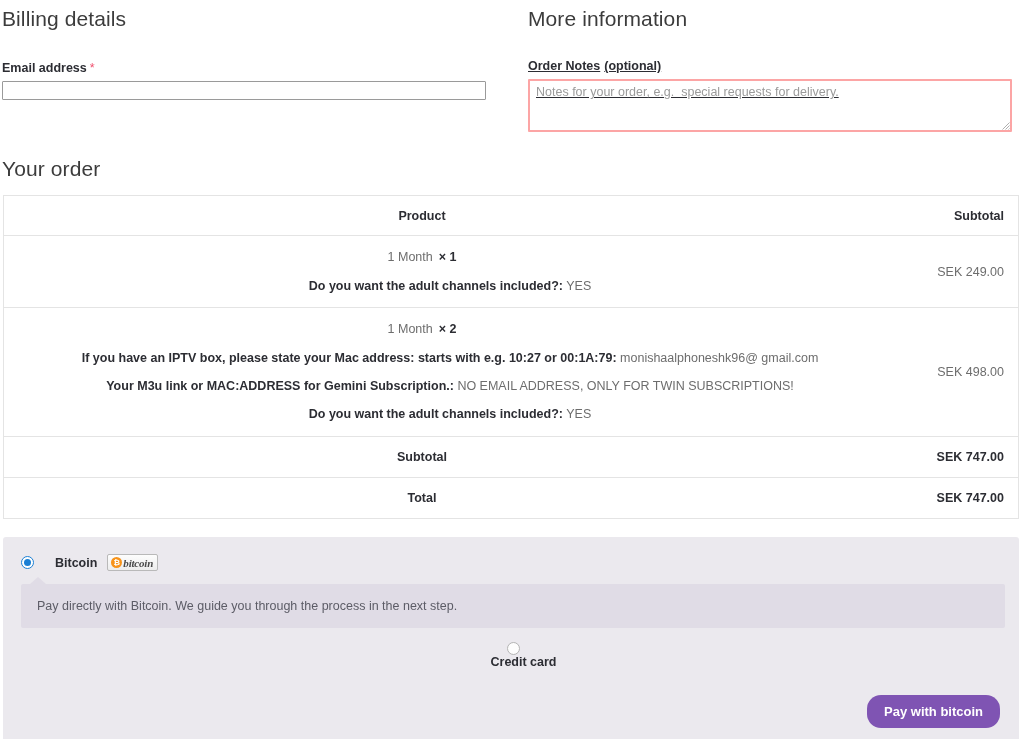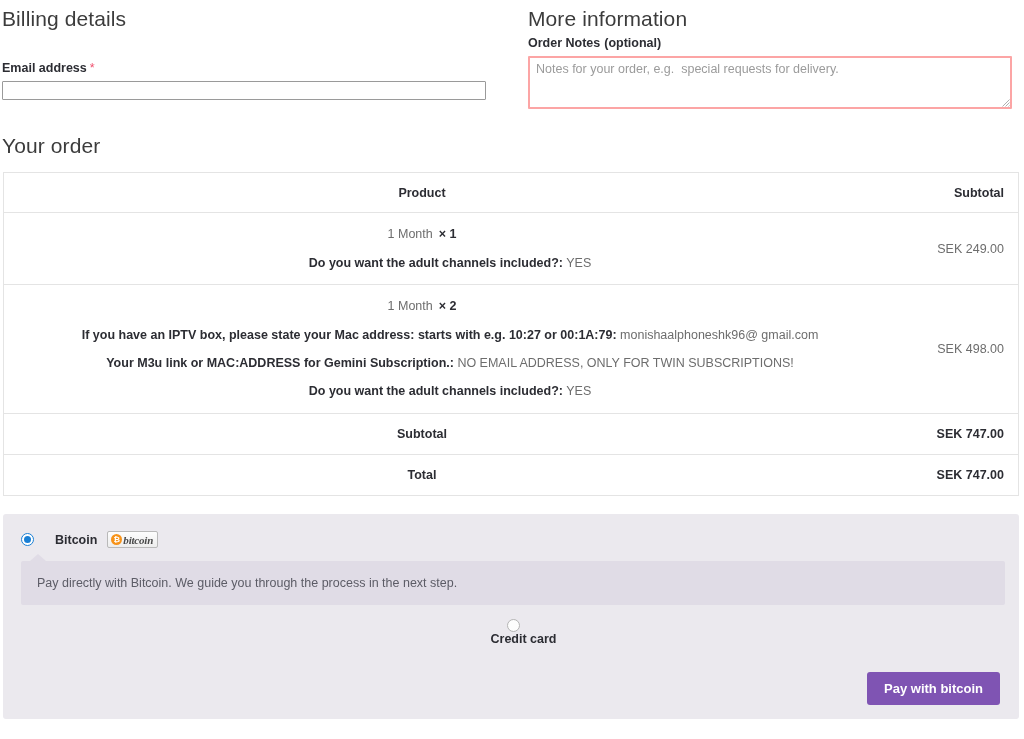"Order Notes (optional)" .notes-block { margin-top: 5px -> 28px; text-decoration: none -> underline }
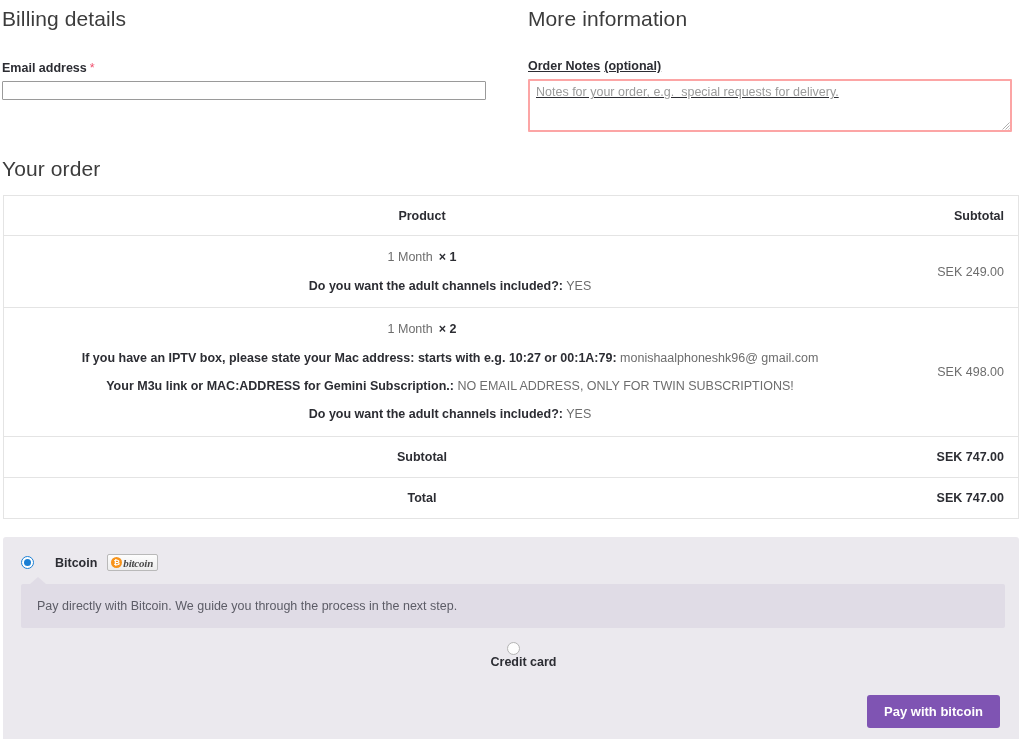"Pay with bitcoin" .btn-pay { border-radius: 3px -> 14px }
